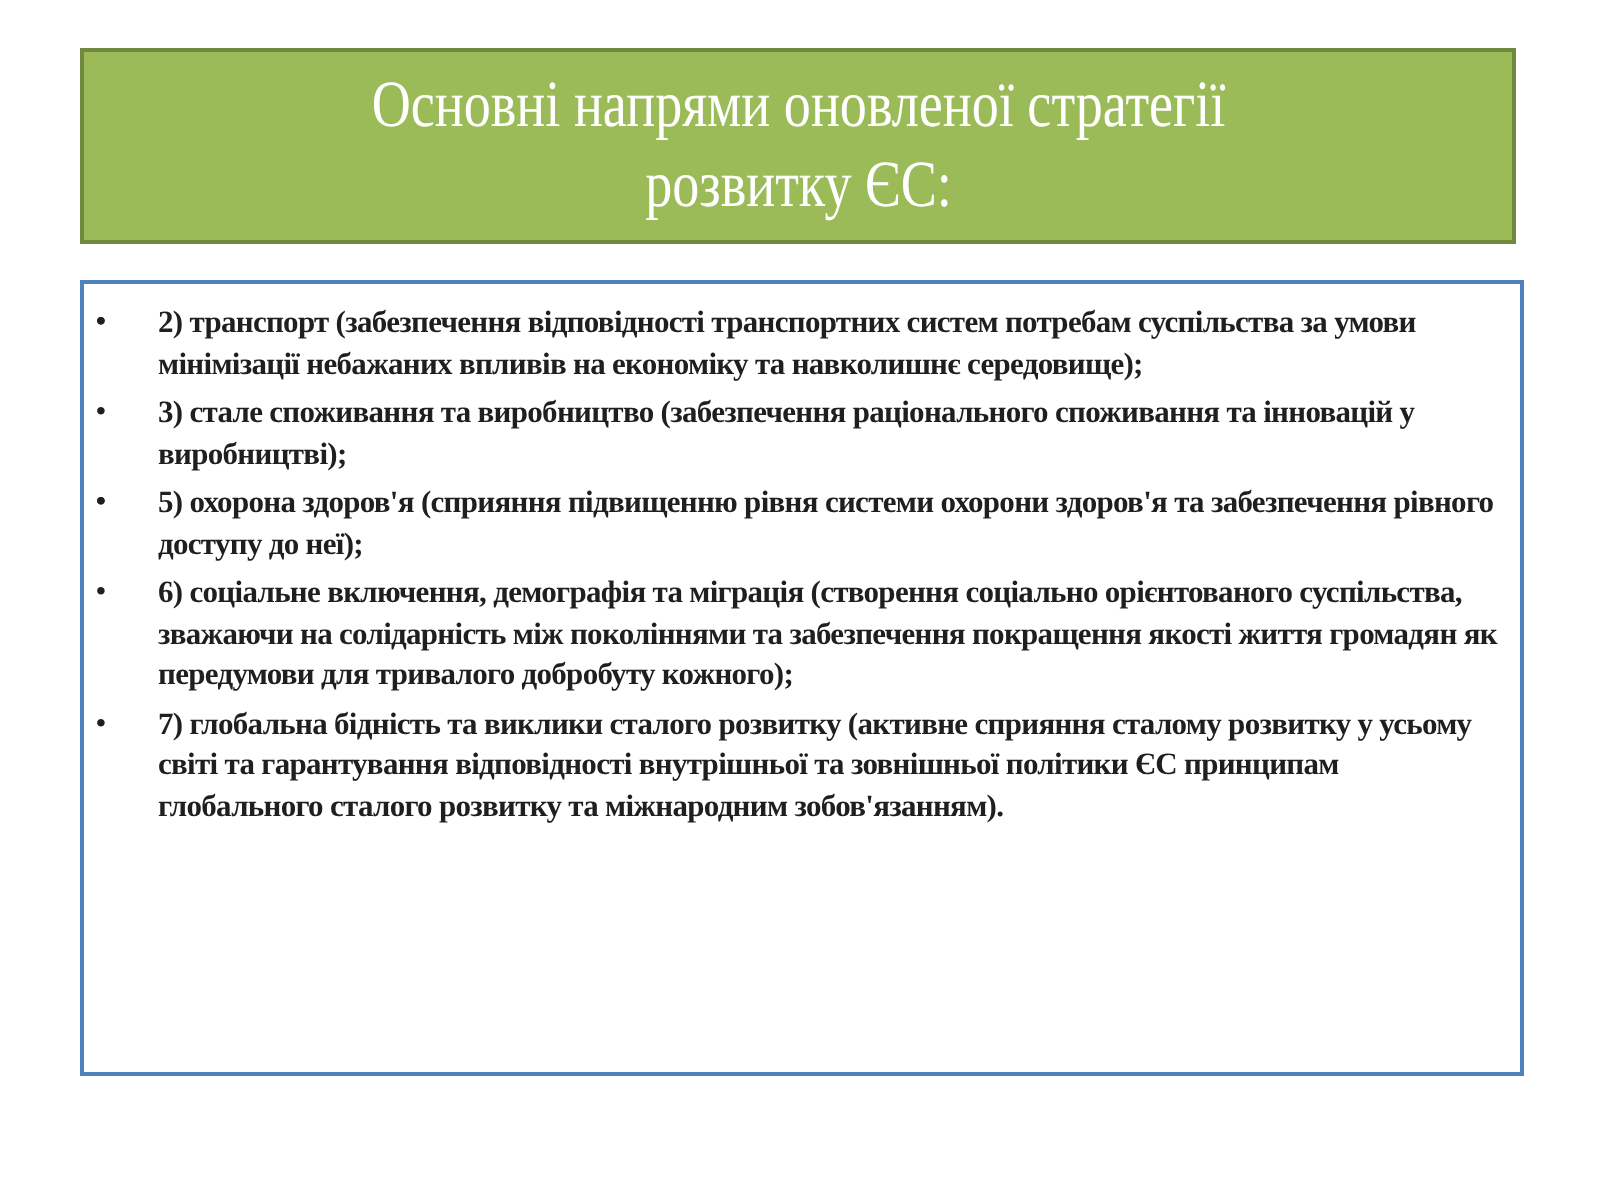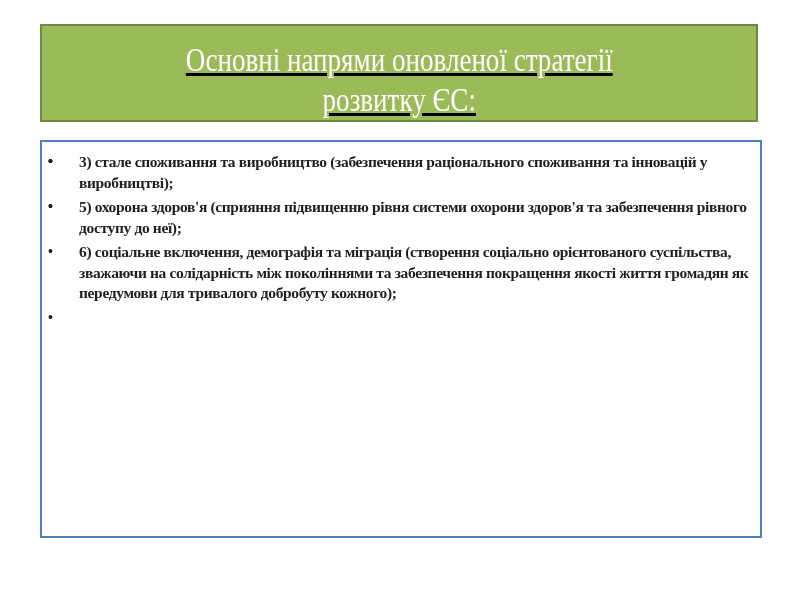"Основні напрями оновленої стратегії" .title-box { align-items: flex-end -> center; text-decoration: underline -> none }
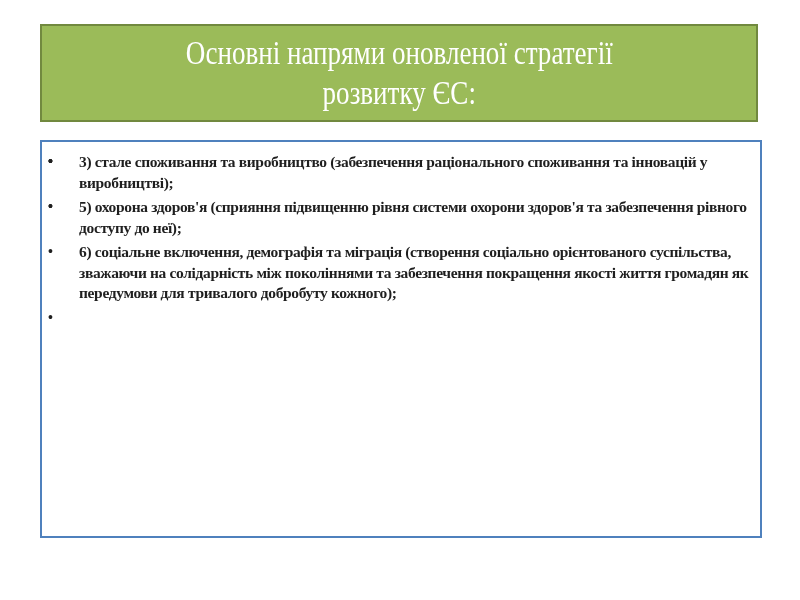"2) транспорт (забезпечення відповідності" span { html: none -> <span> 2) транспорт (забезпечення відповідності транспортних систем потребам суспільства за умови мінімізації небажаних впливів на економіку та навколишнє середовище);</span> }
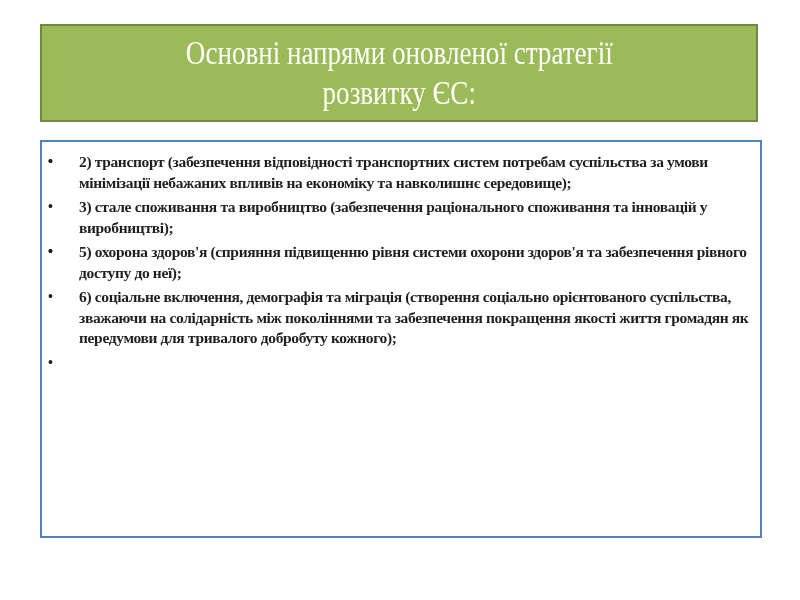"7) глобальна бідність та виклики" span { html: none -> <span>7) глобальна бідність та виклики сталого розвитку (активне сприяння сталому розвитку у усьому світі та гарантування відповідності внутрішньої та зовнішньої політики ЄС принципам глобального сталого розвитку та міжнародним зобов'язанням).</span> }
